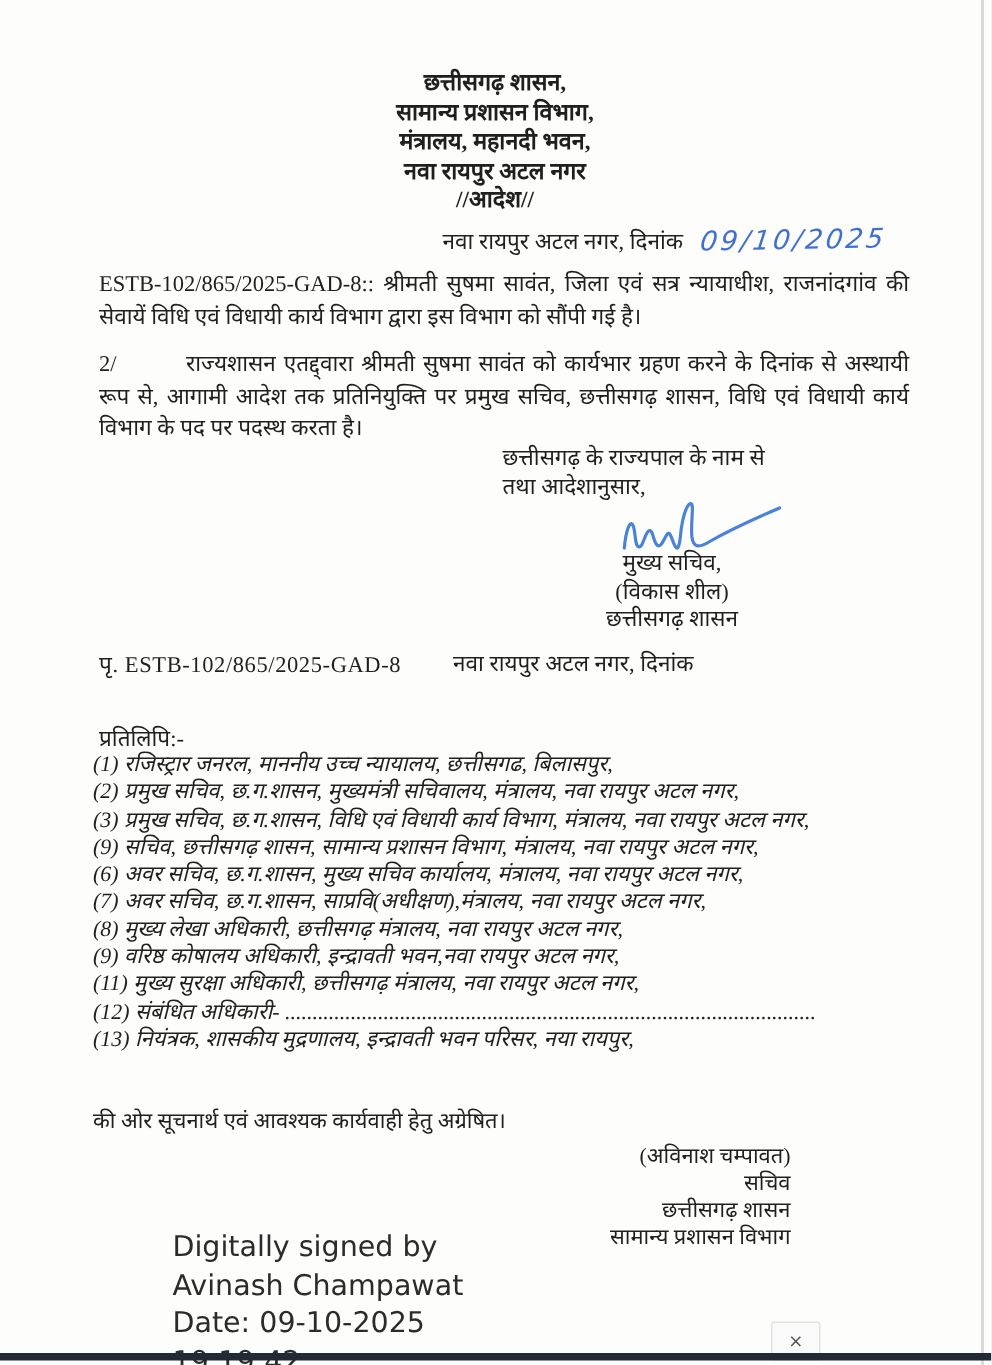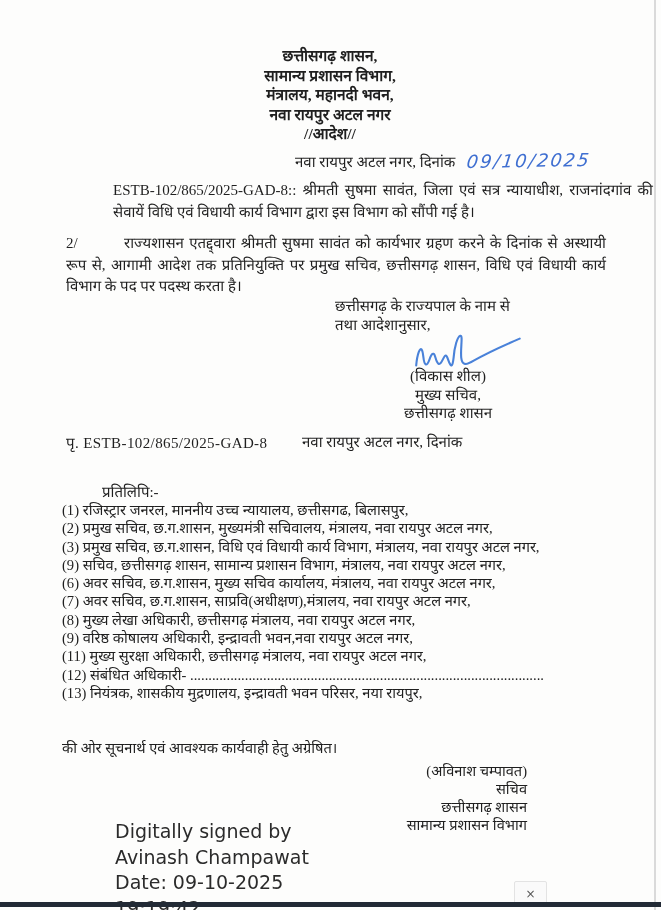"ESTB-102/865/2025-GAD-8:: श्रीमती सुषमा" .para1 { margin-left: 47px -> none }
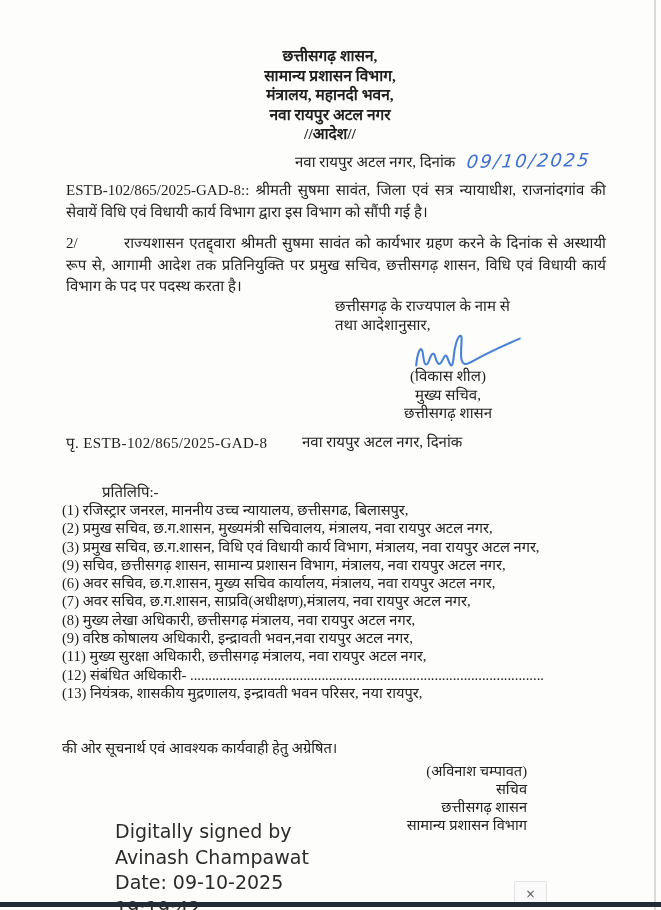"(विकास शील)" div { order: before "मुख्य सचिव," -> after "मुख्य सचिव," }
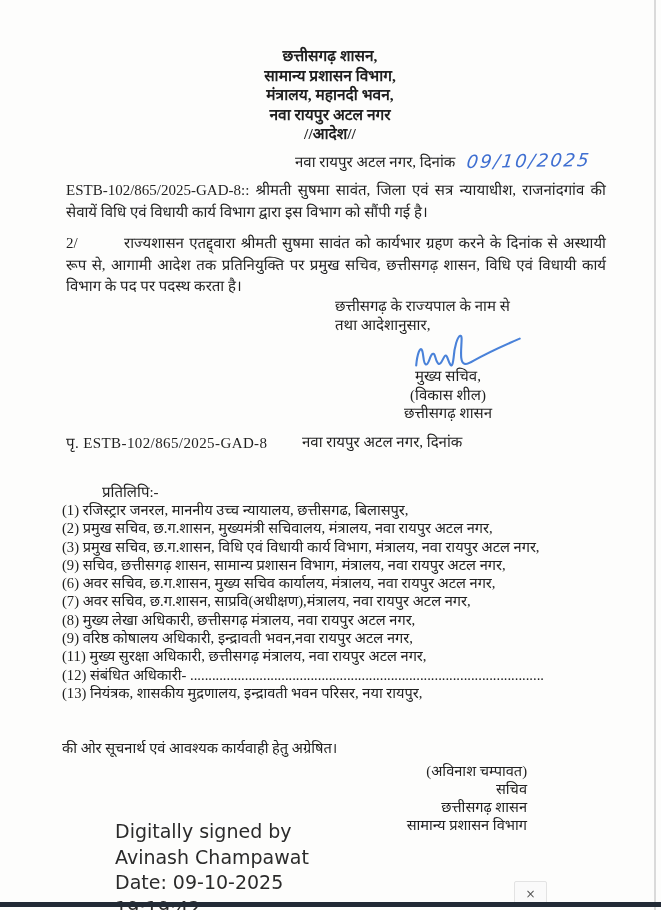"प्रतिलिपि:-" .copy-label { margin-left: 36px -> none }
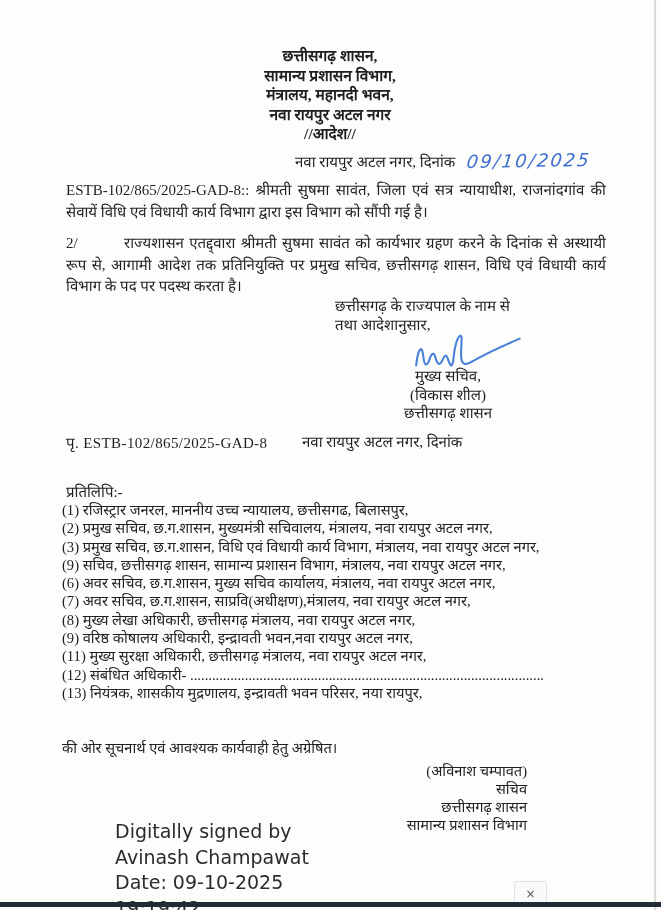"(1) रजिस्ट्रार जनरल, माननीय उच्च" .copy-list { font-style: none -> italic }
